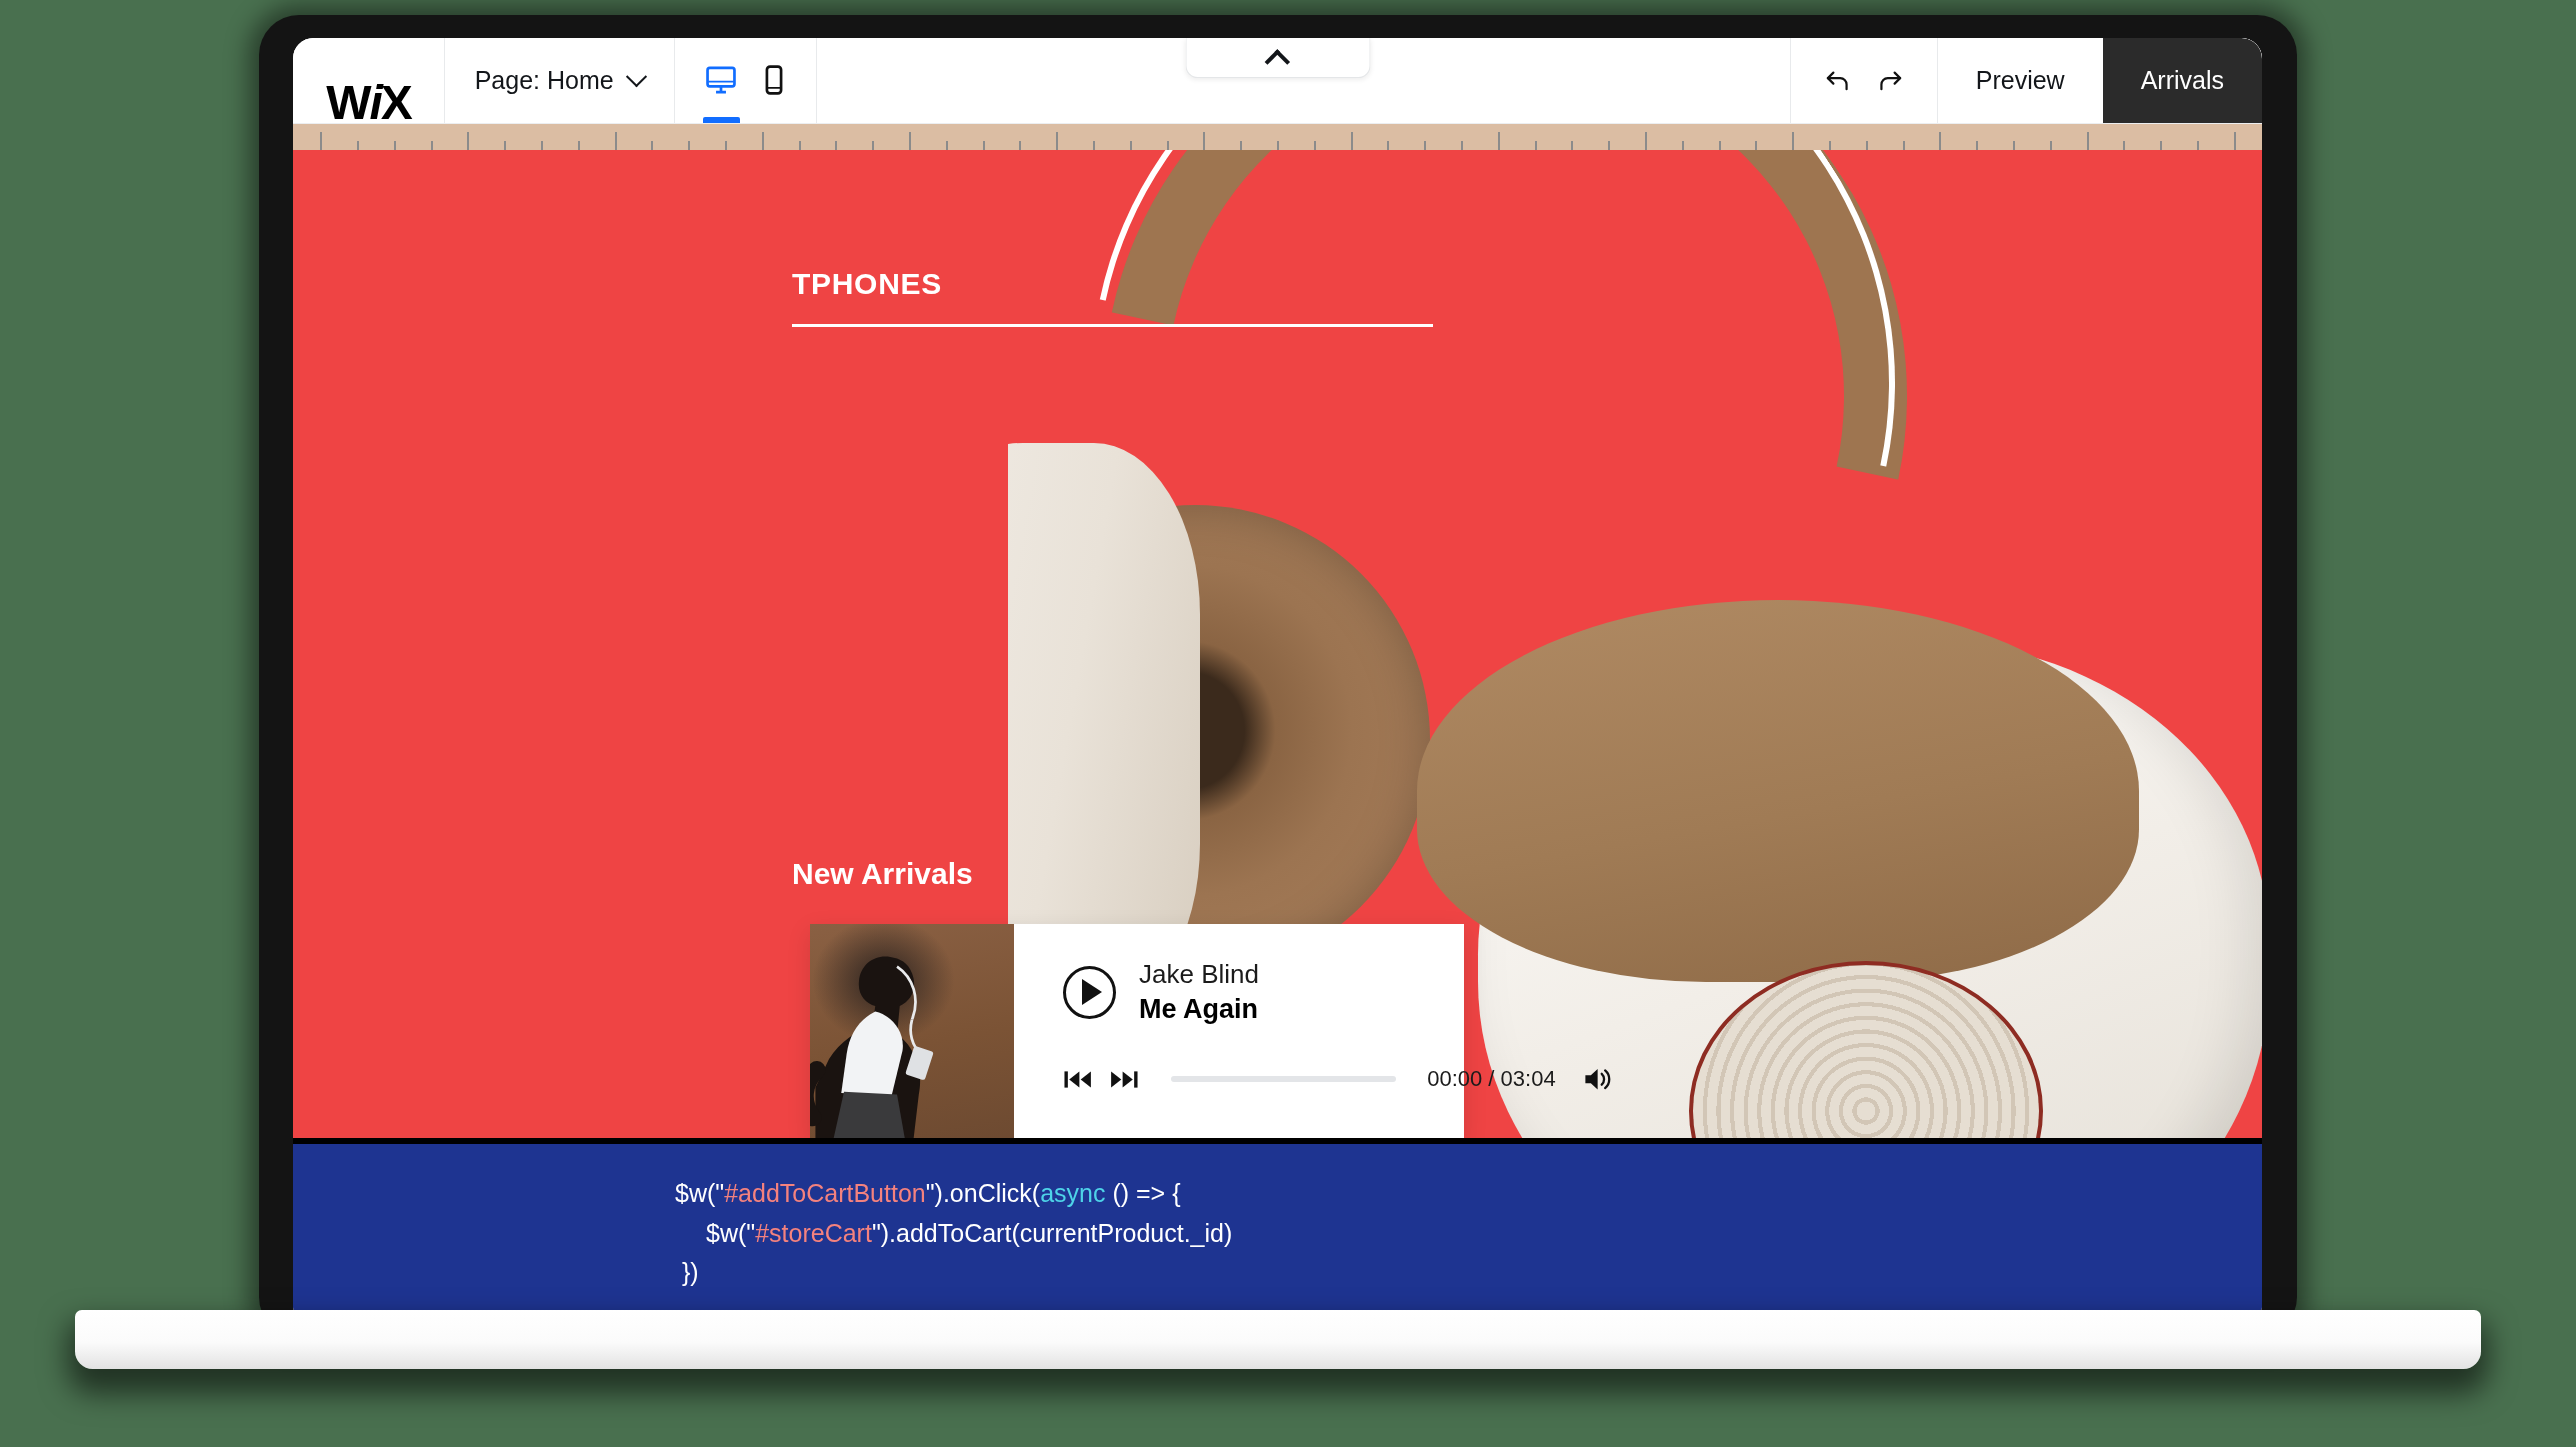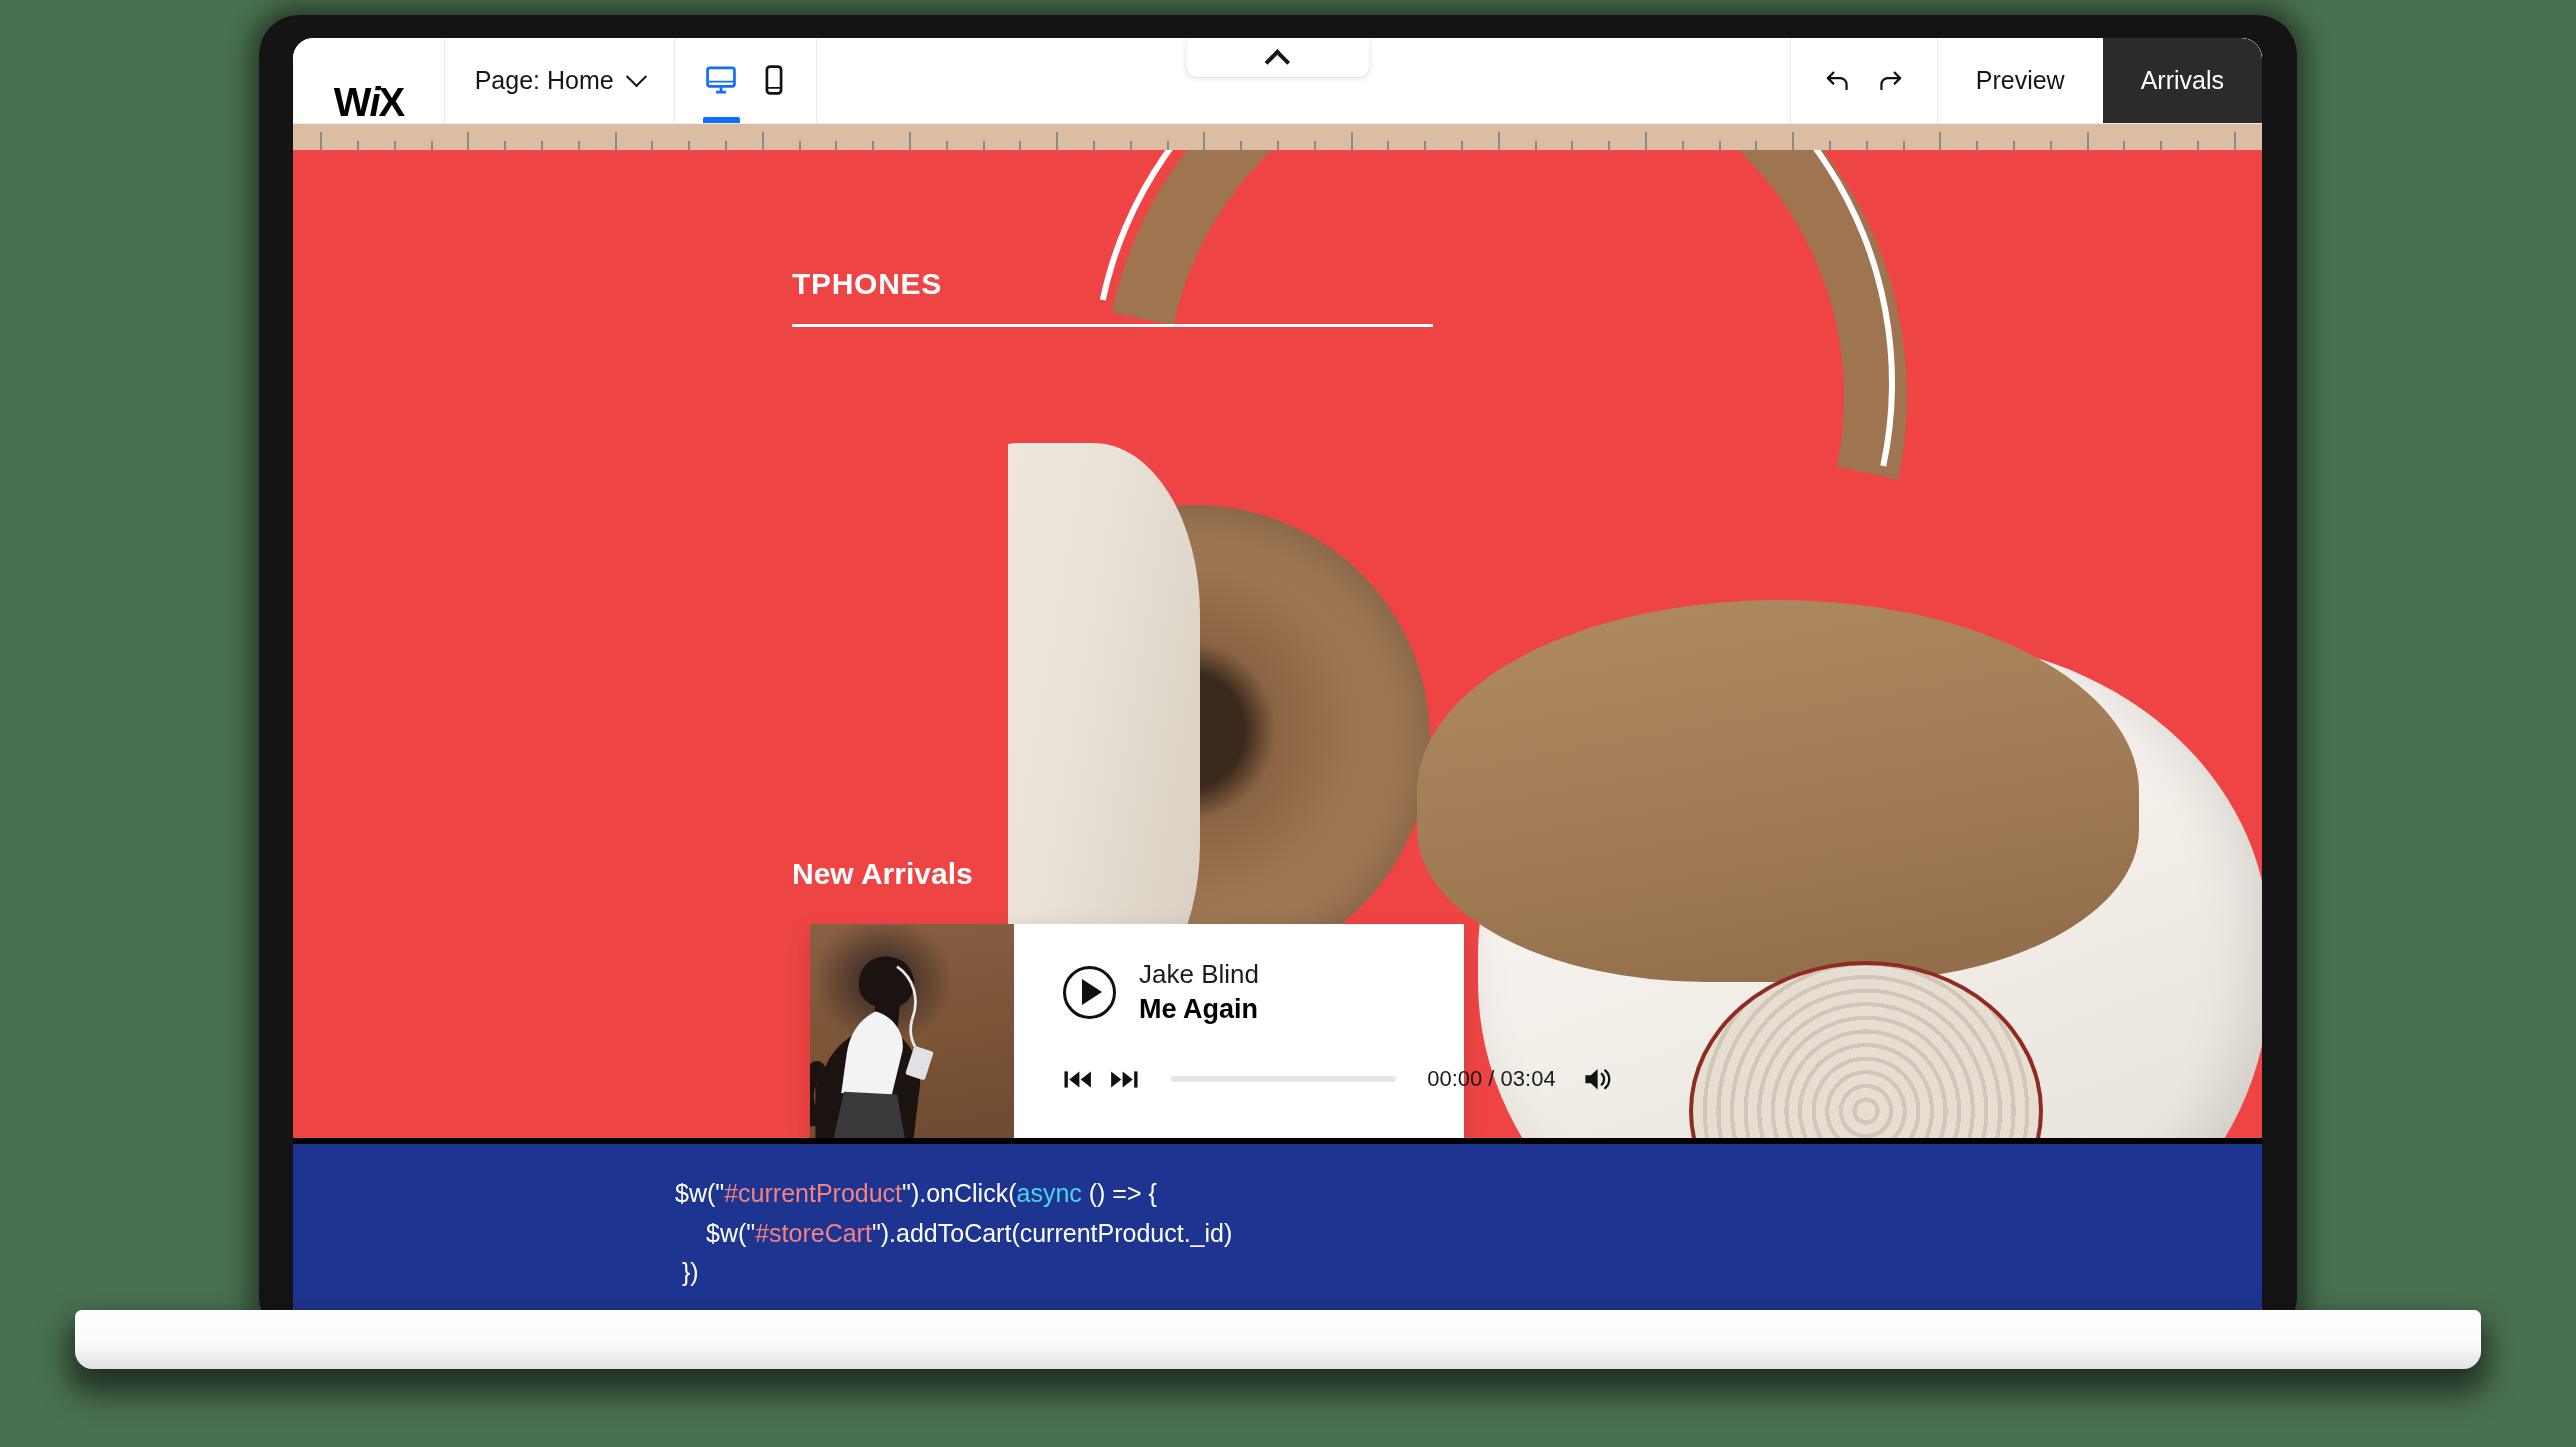"WiX" #wix-logo { font-size: 40px -> 48px }
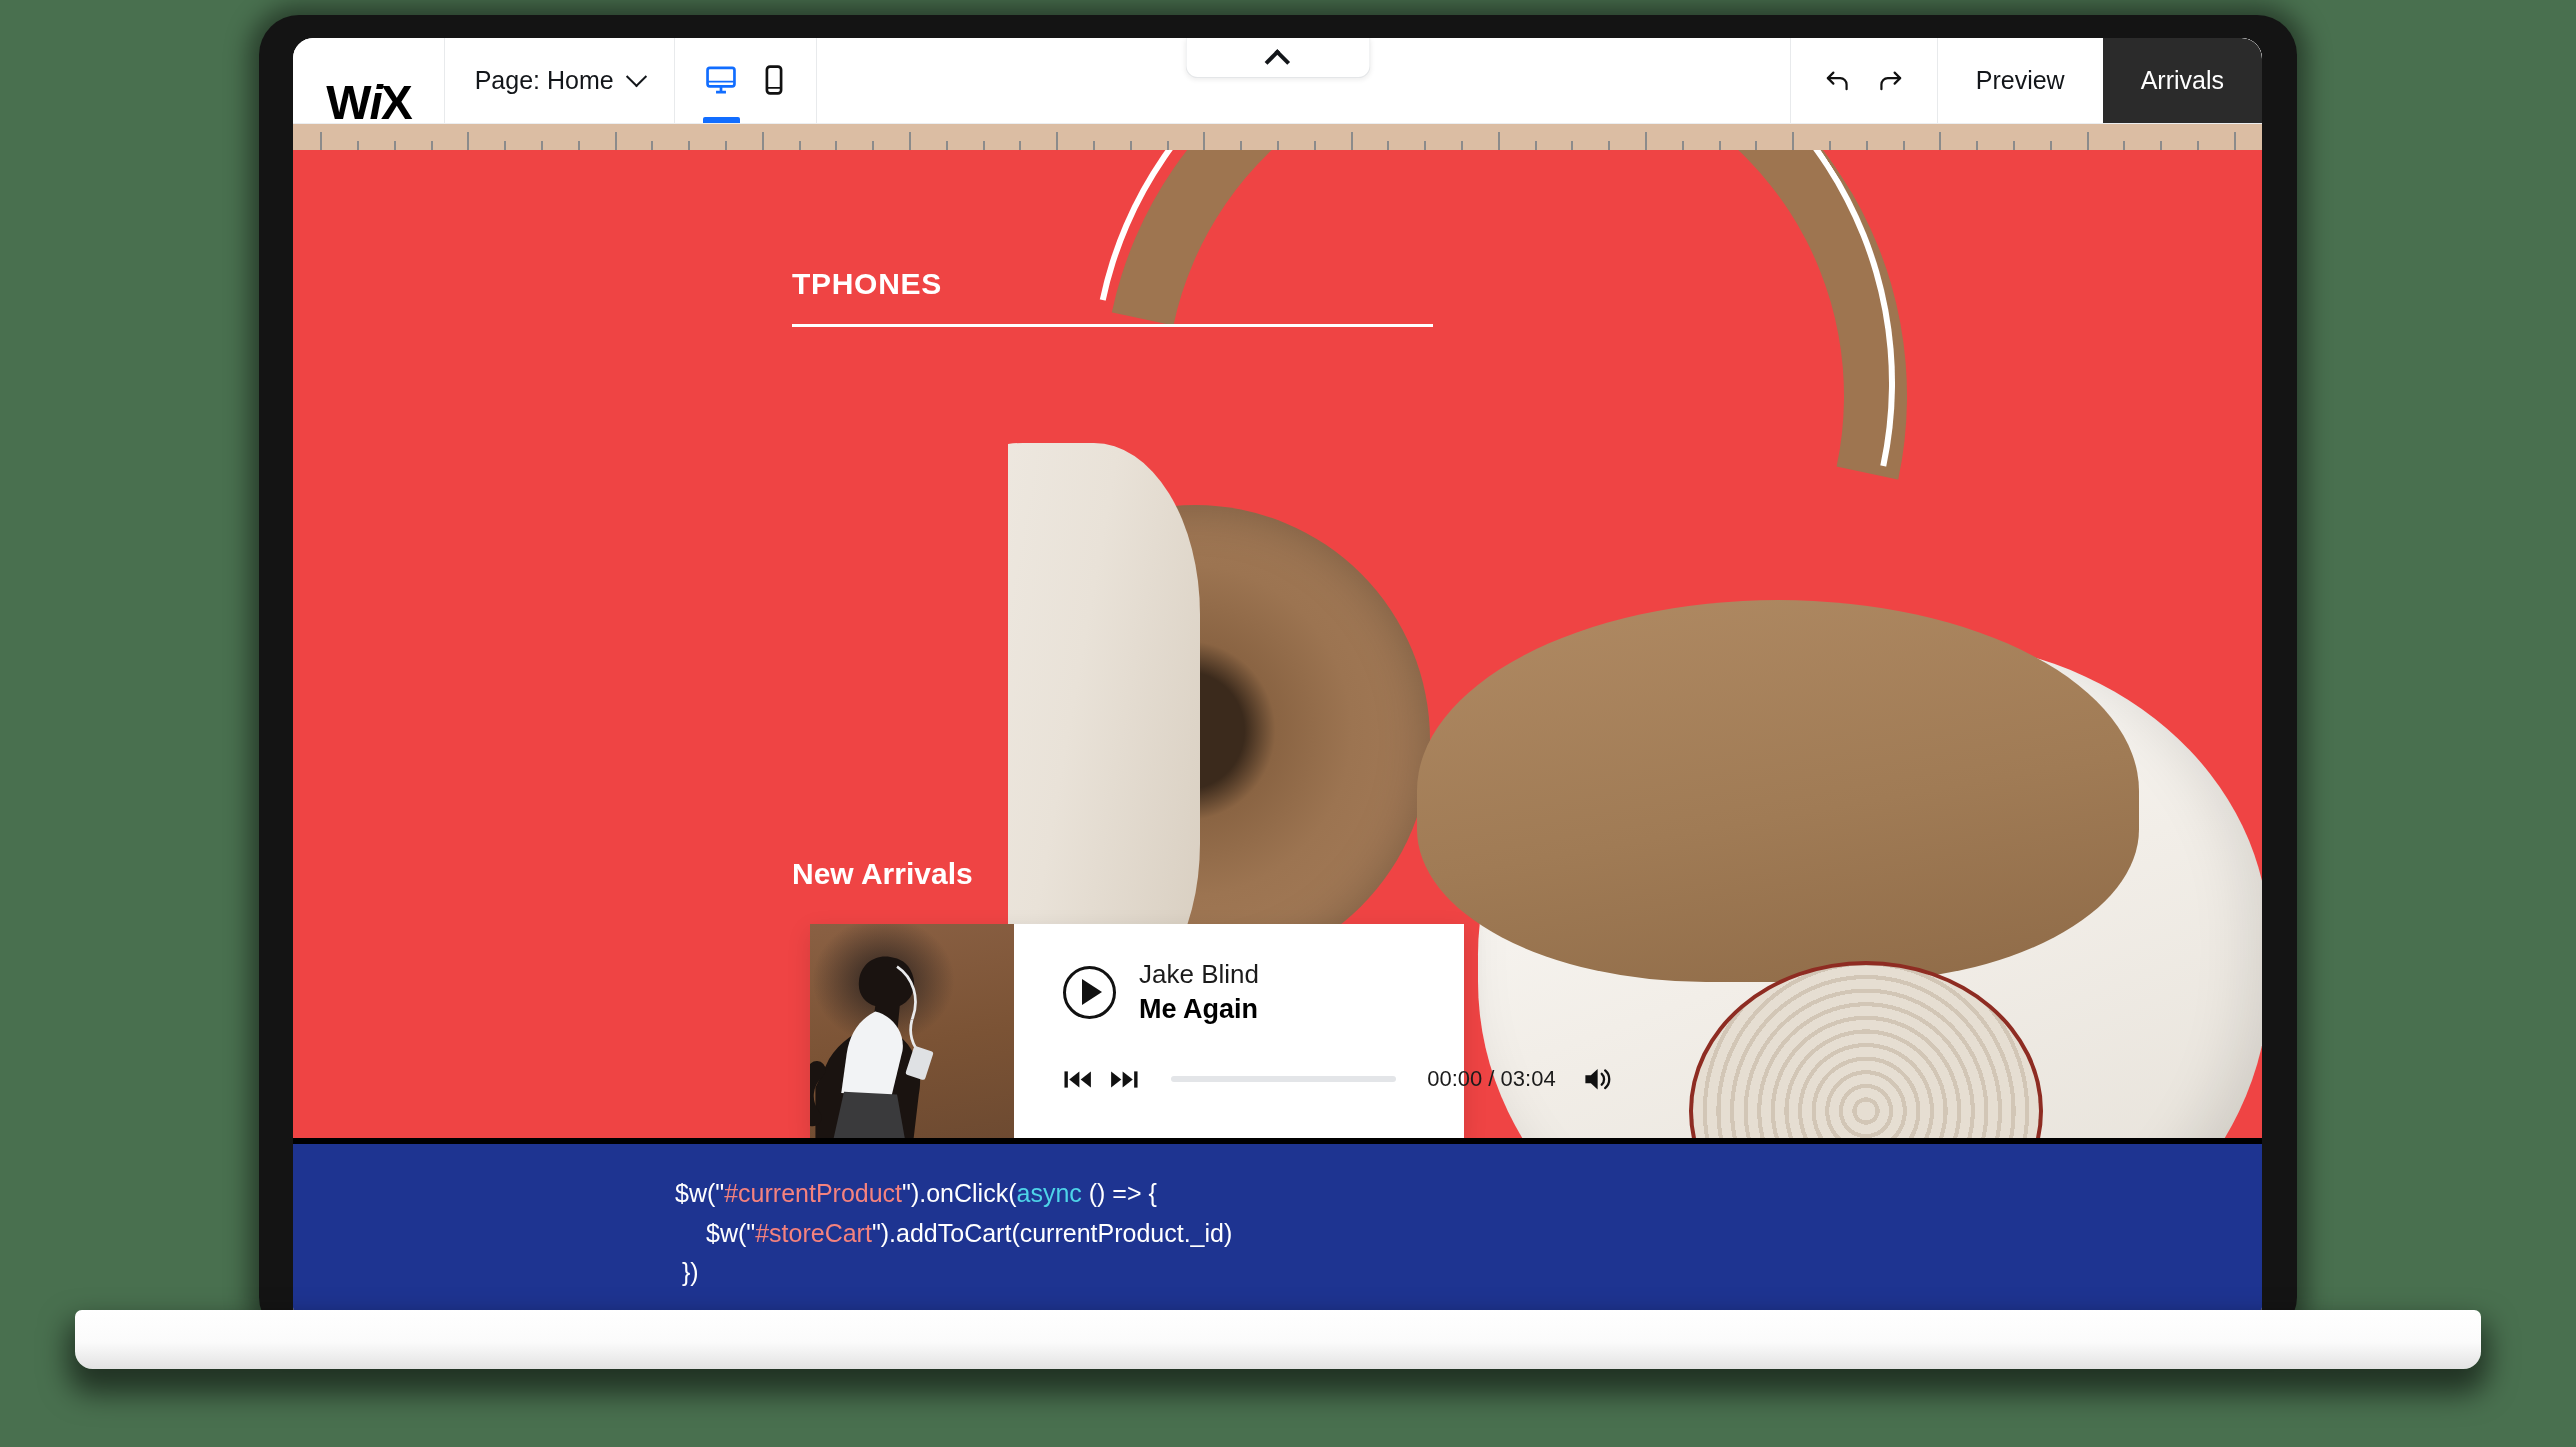"#currentProduct" span.tok-str { text: currentProduct -> addToCartButton }
